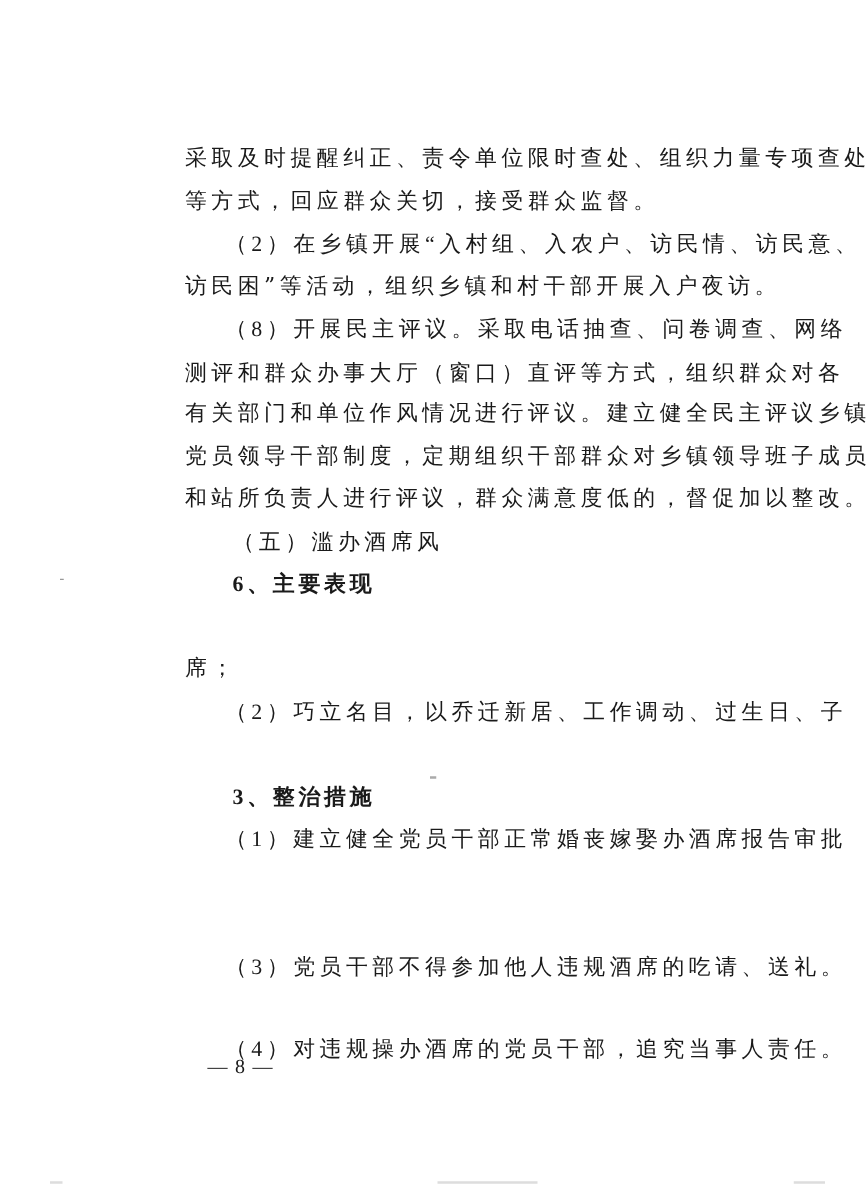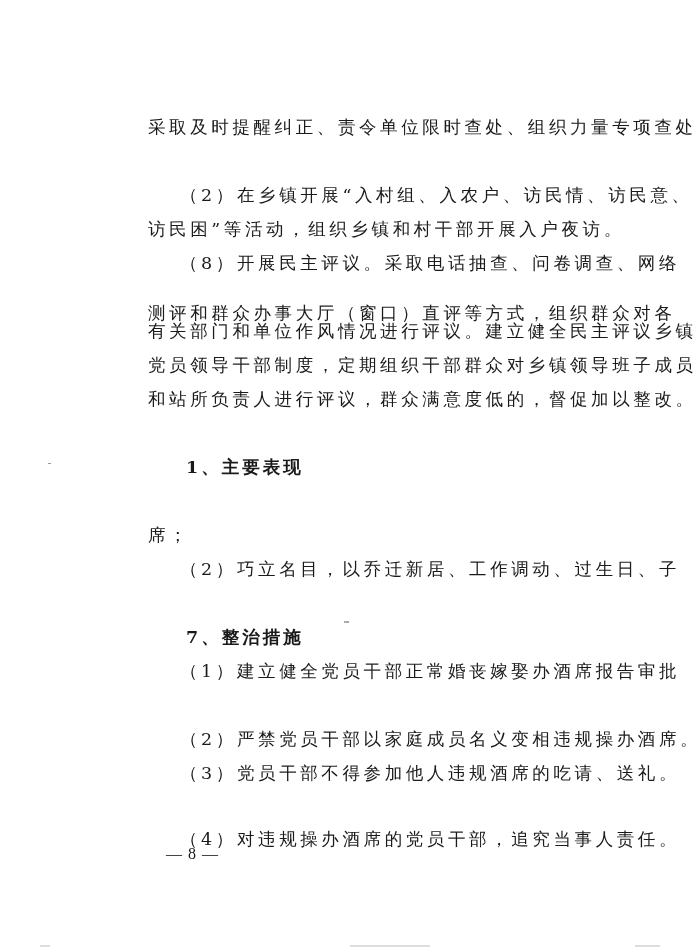"等方式，回应群众关切，接受群众监督。" div.line { html: none -> <div>等方式，回应群众关切，接受群众监督。</div> }
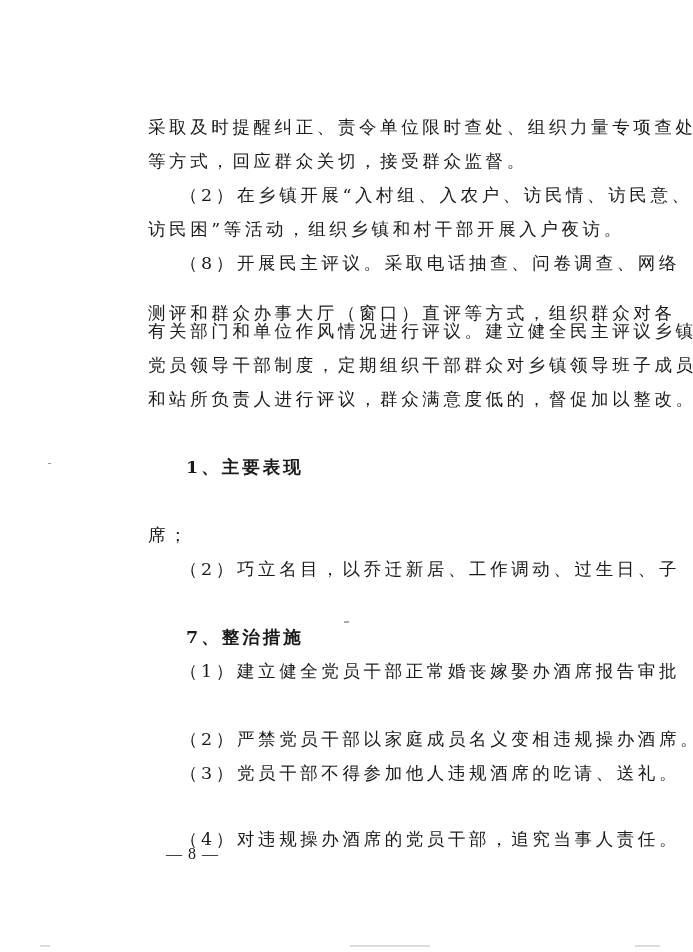"（2）在乡镇开展“入村组、入农户、访民情、访民意、" .indent { font-family: none -> Liberation Serif, serif }
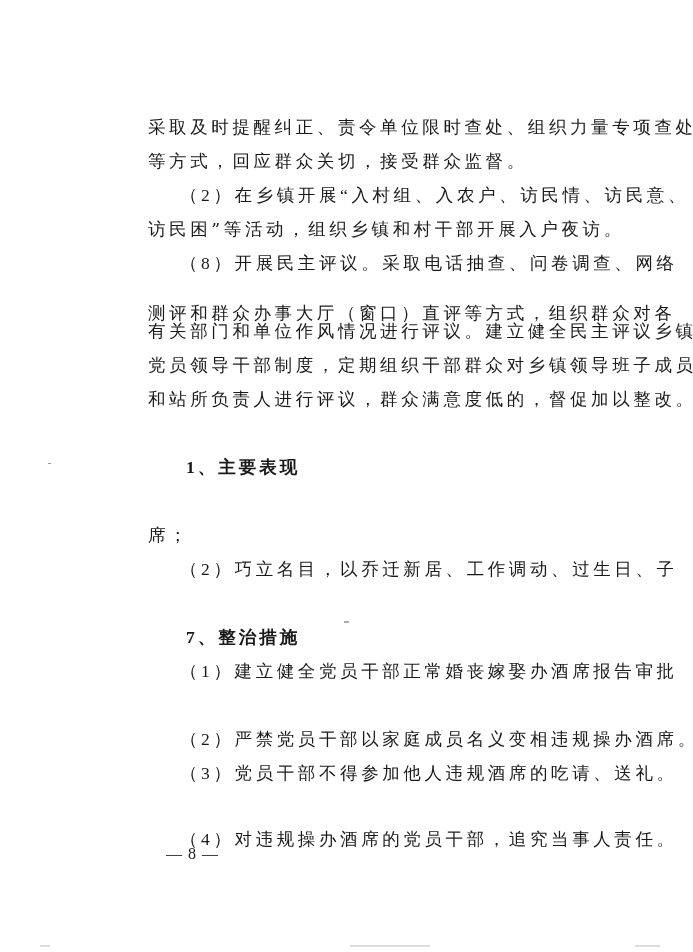"测评和群众办事大厅（窗口）直评等方式，组织群众对各" div.line { top: 302px -> 288px }
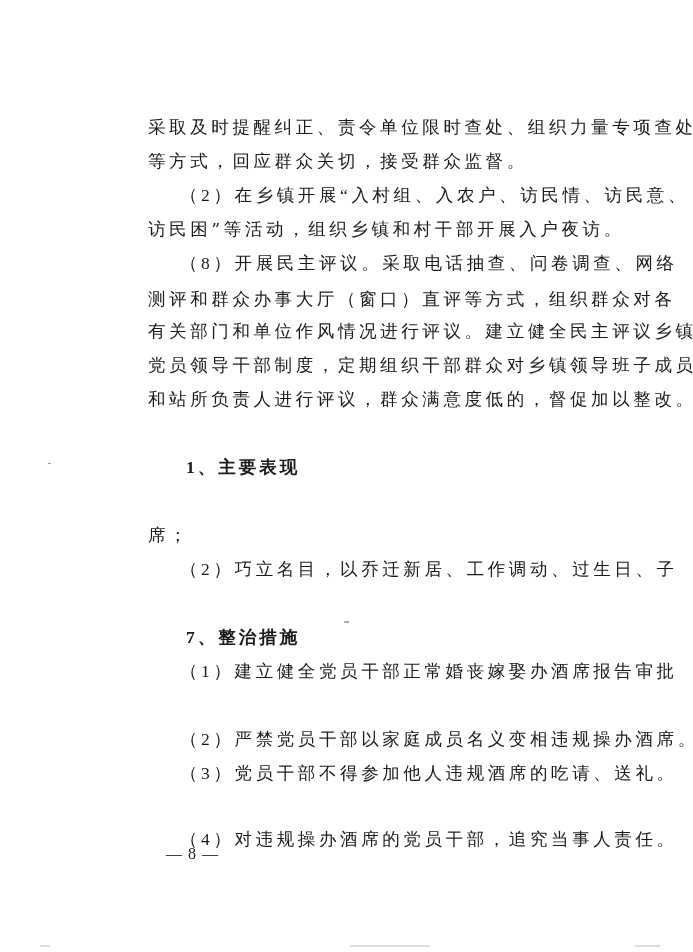"（五）滥办酒席风" div.line { html: none -> <div>（五）滥办酒席风</div> }
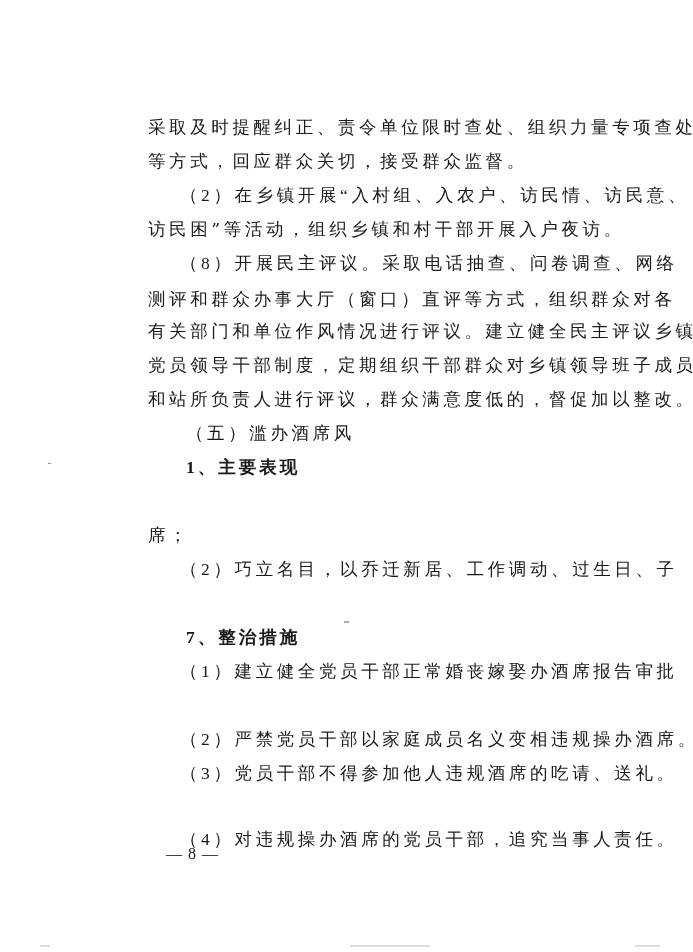"1、主要表现" div.line { text: 1 -> 6 }
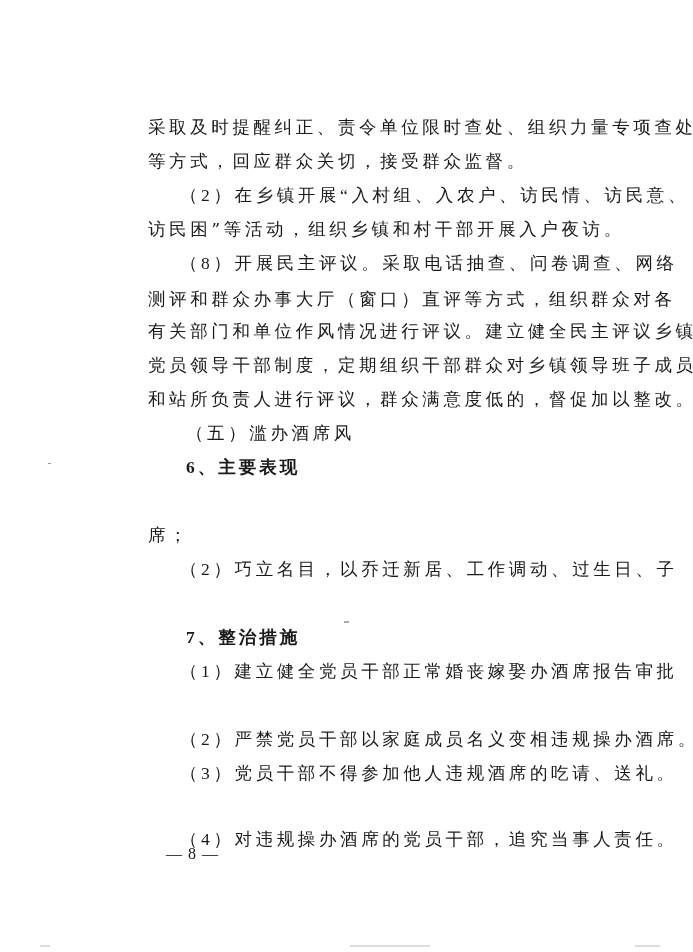"7、整治措施" div.line { text: 7 -> 3 }
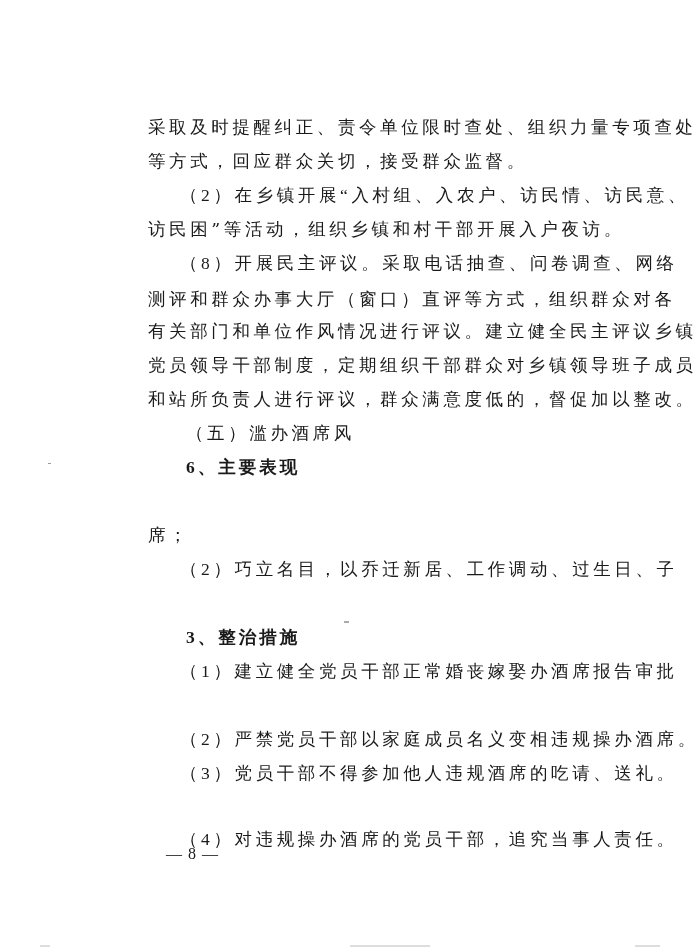"（2）严禁党员干部以家庭成员名义变相违规操办酒席。" div.line { html: <div>（2）严禁党员干部以家庭成员名义变相违规操办酒席。</div> -> none }
